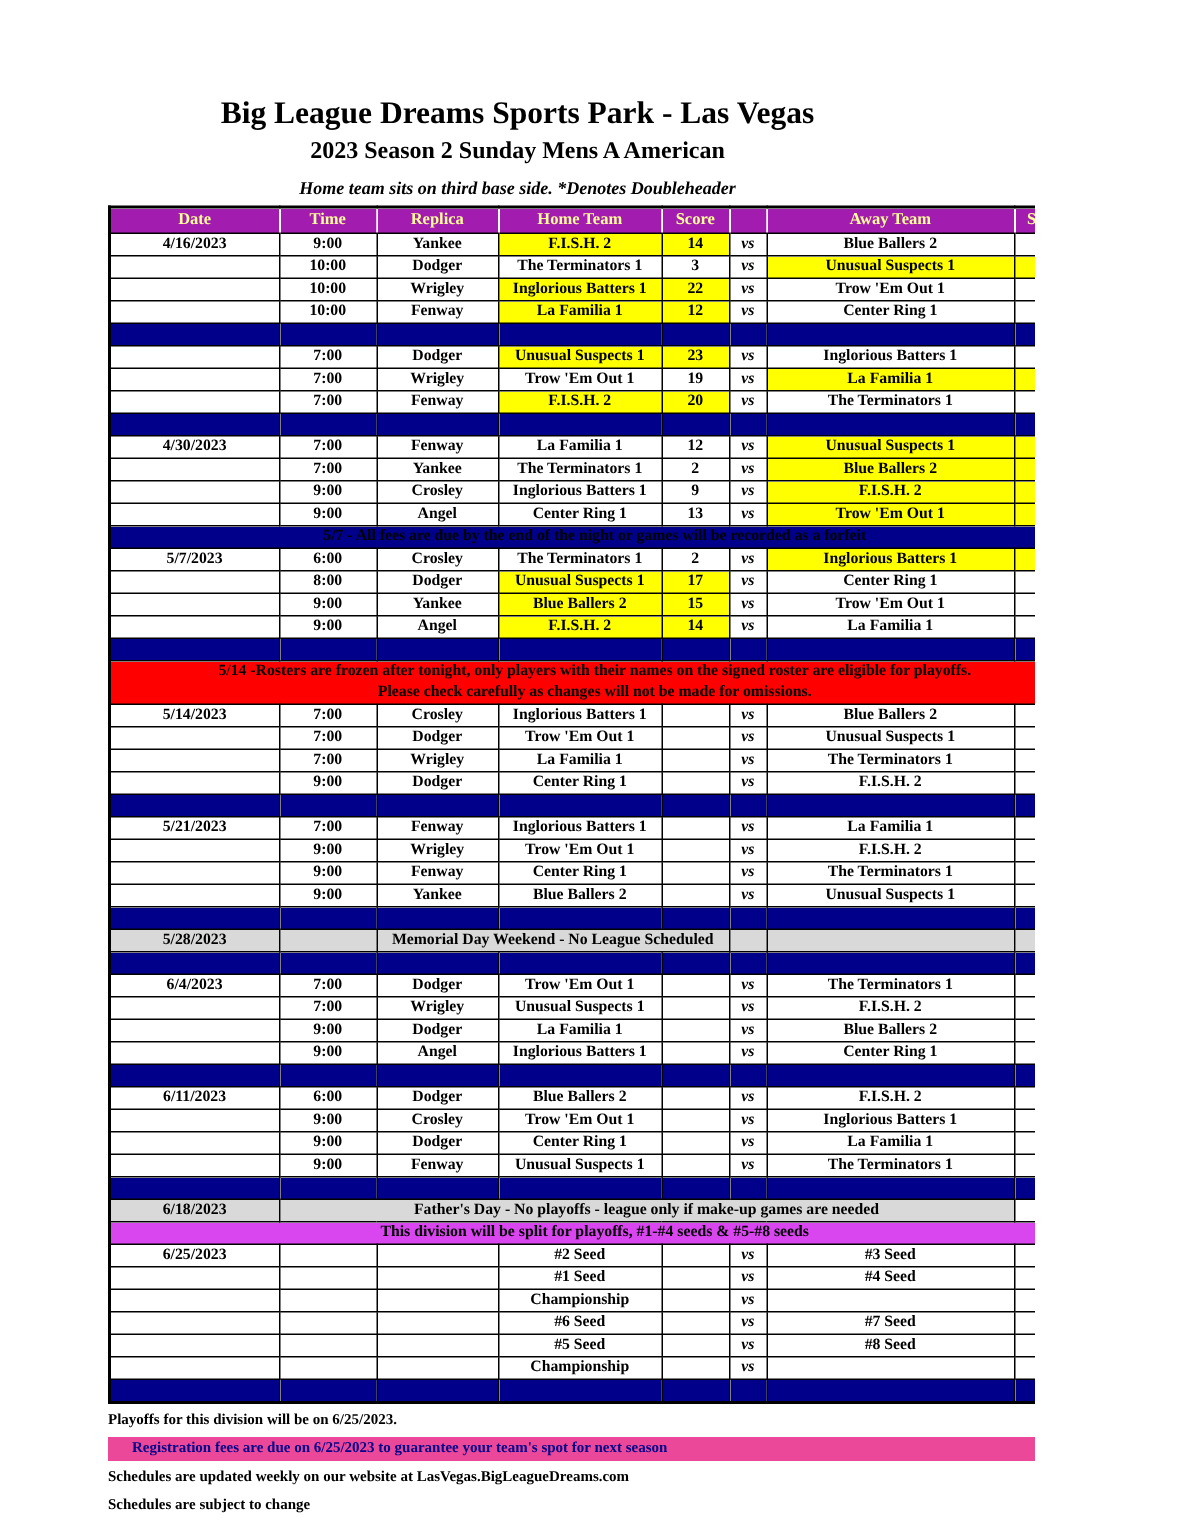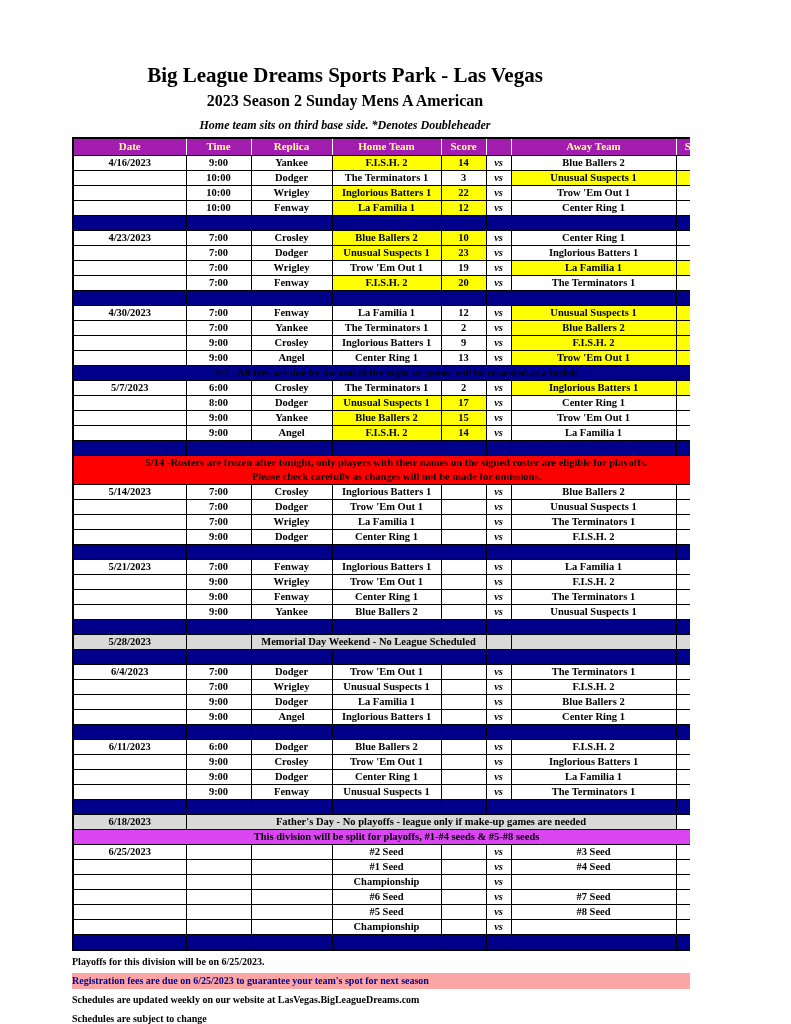"4/23/2023" tr { html: <tr> <td>4/23/2023</td> <td>7:00</td> <td>Crosley</td> <td>Blue Ballers 2</td> <td>10</td> <td>vs</td> <td>Center Ring 1</td> <td>9</td> </tr> -> none }
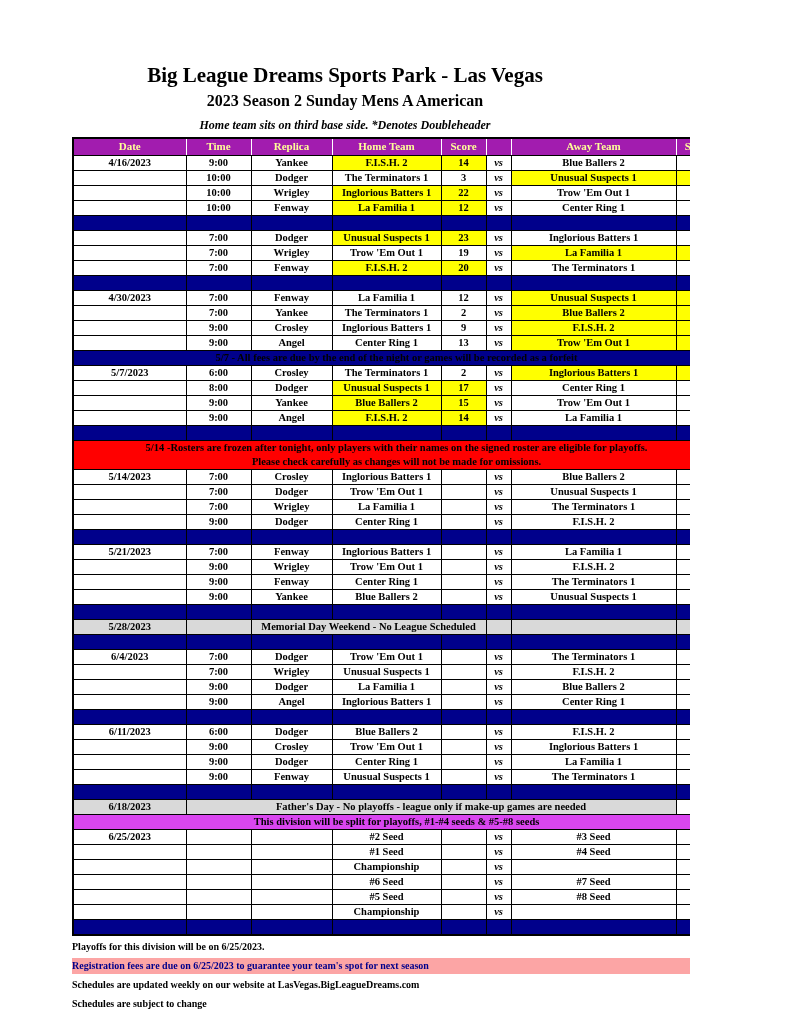"Registration fees are due on" .fline.hl { background: #fca5a5 -> #ec4899; padding-left: none -> 16px }
